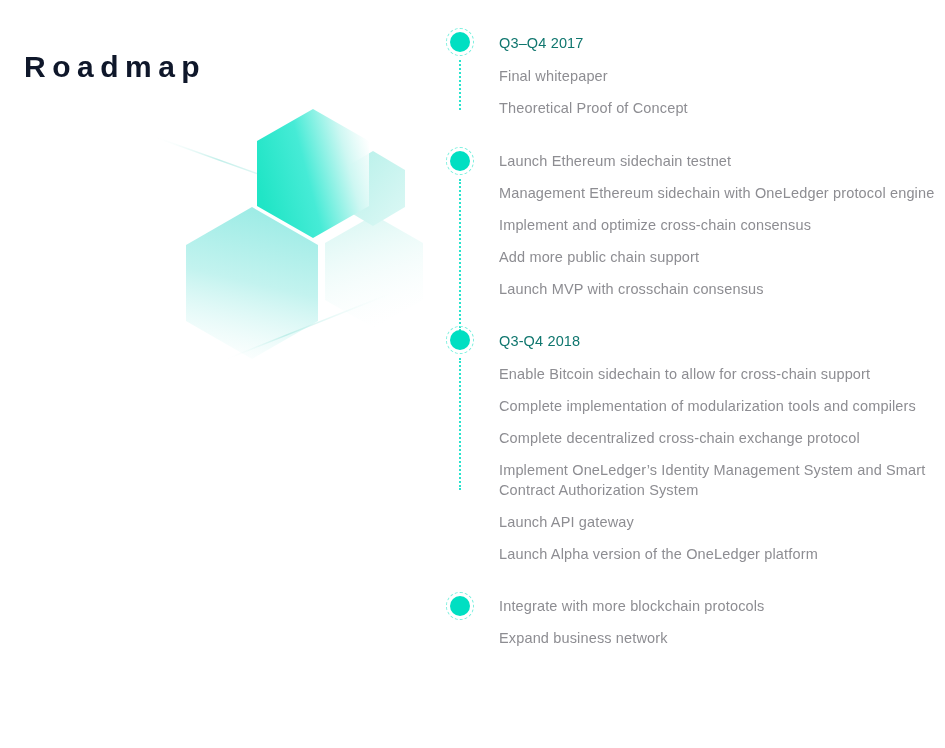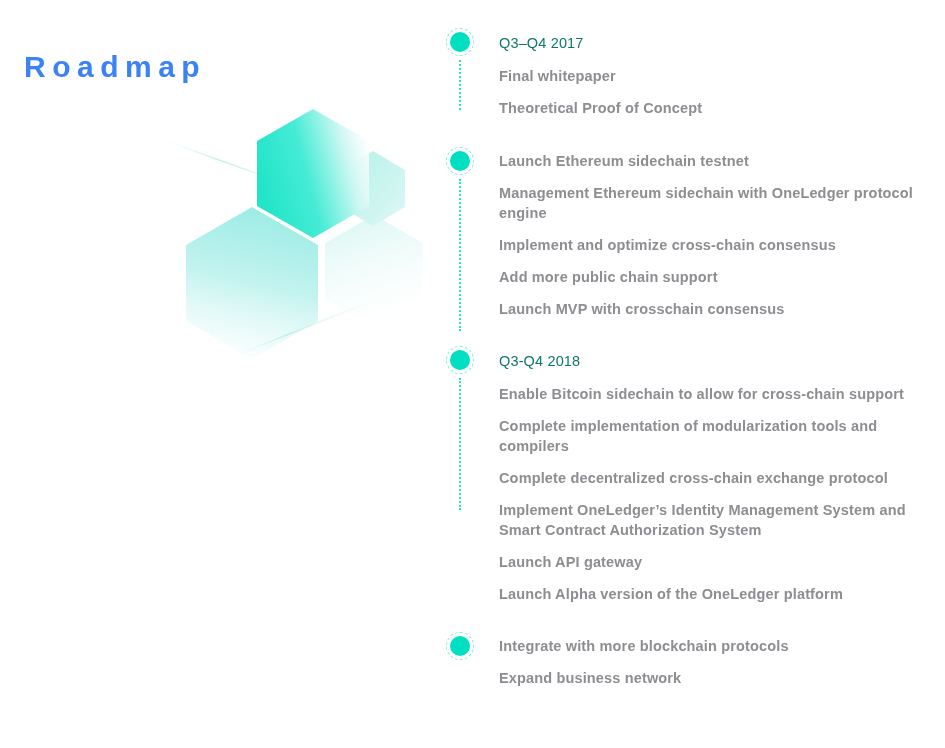"Roadmap" .page-title { color: #3b82f6 -> #0f172a }
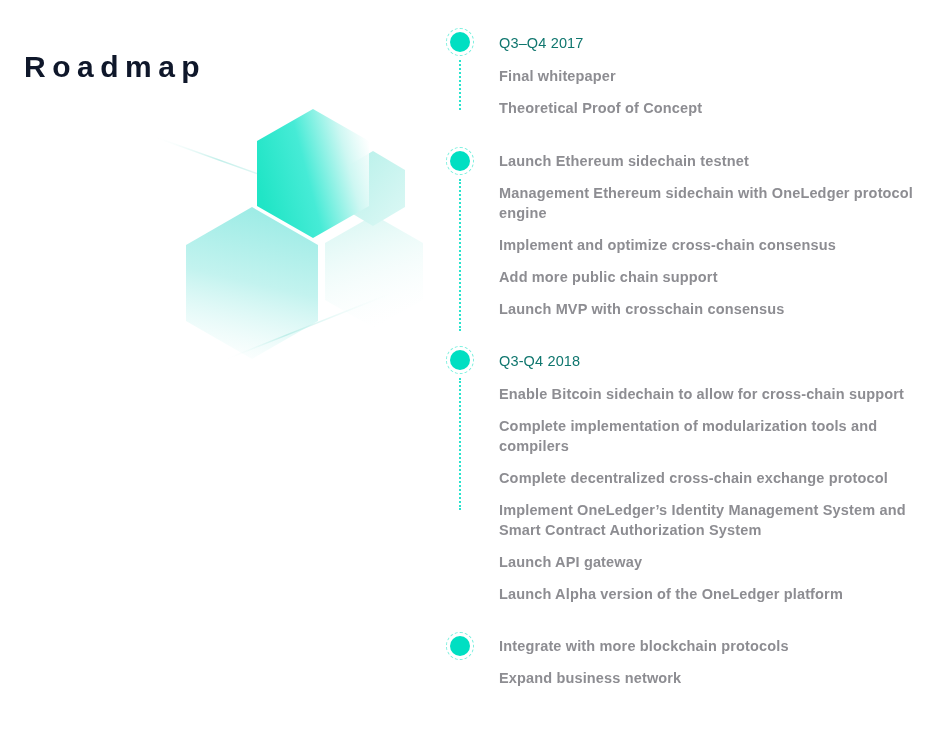"Final whitepaper" .phase-items { font-weight: bold -> none }
